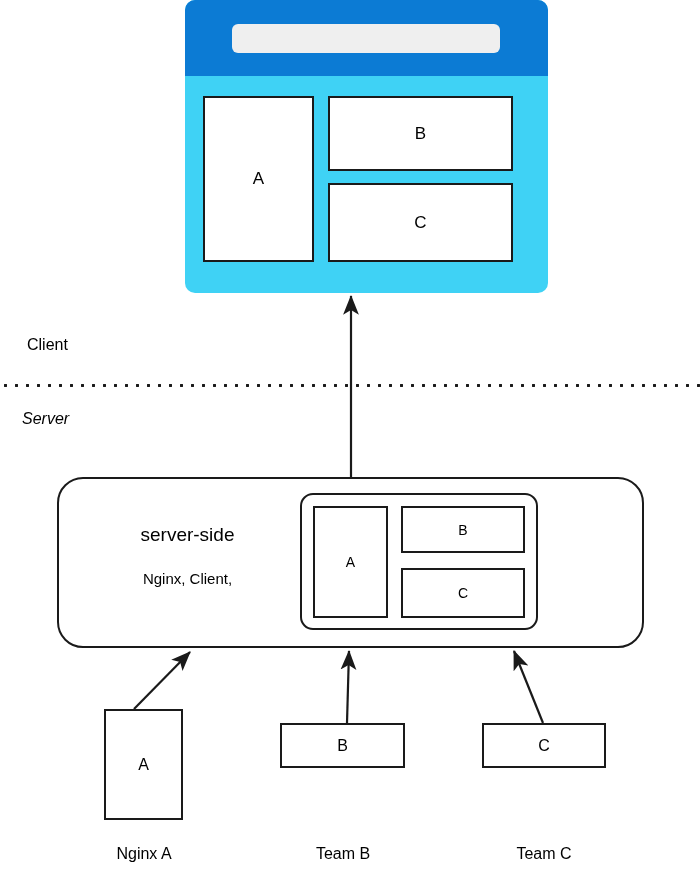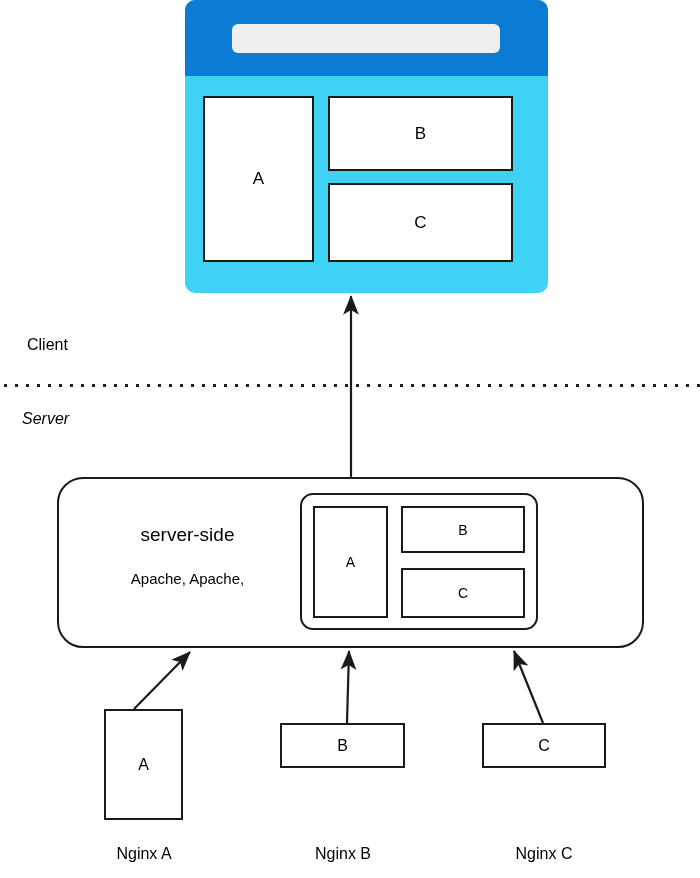"Apache, Apache," div { text: Apache, Apache -> Nginx, Client }
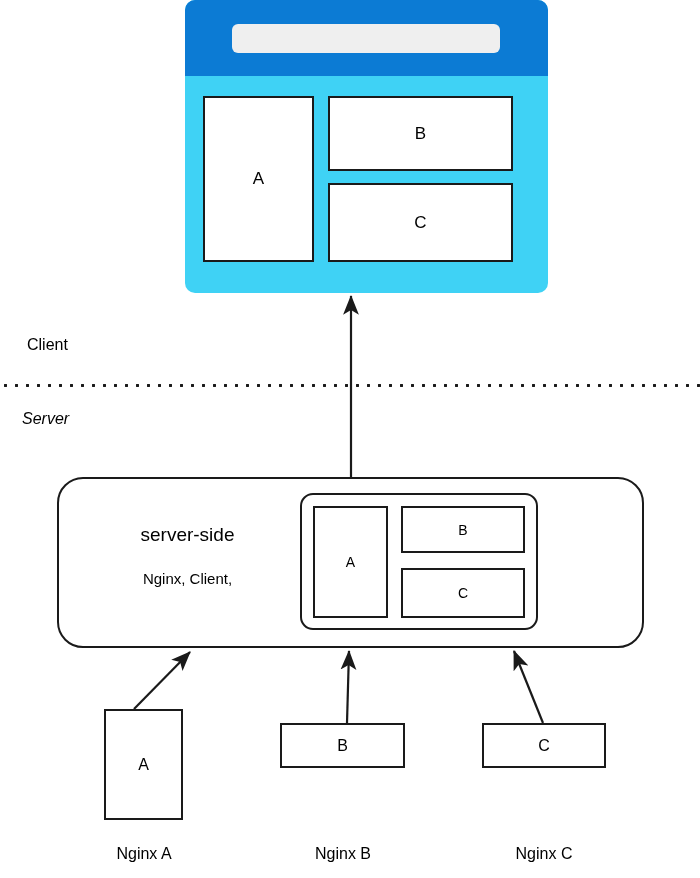"Nginx B" div.abs { text: Nginx -> Team }
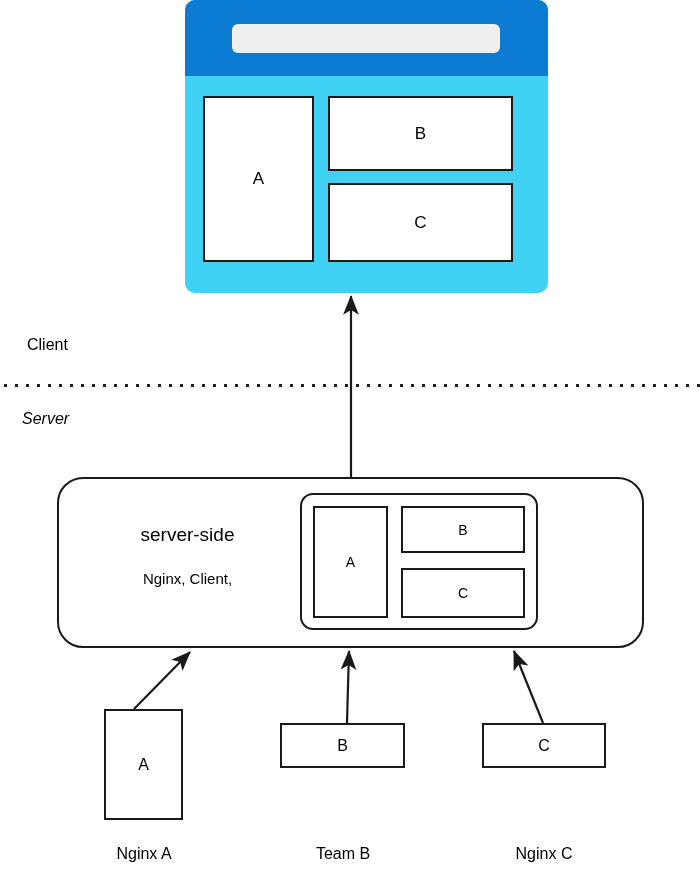"Nginx C" div.abs { text: Nginx -> Team }
